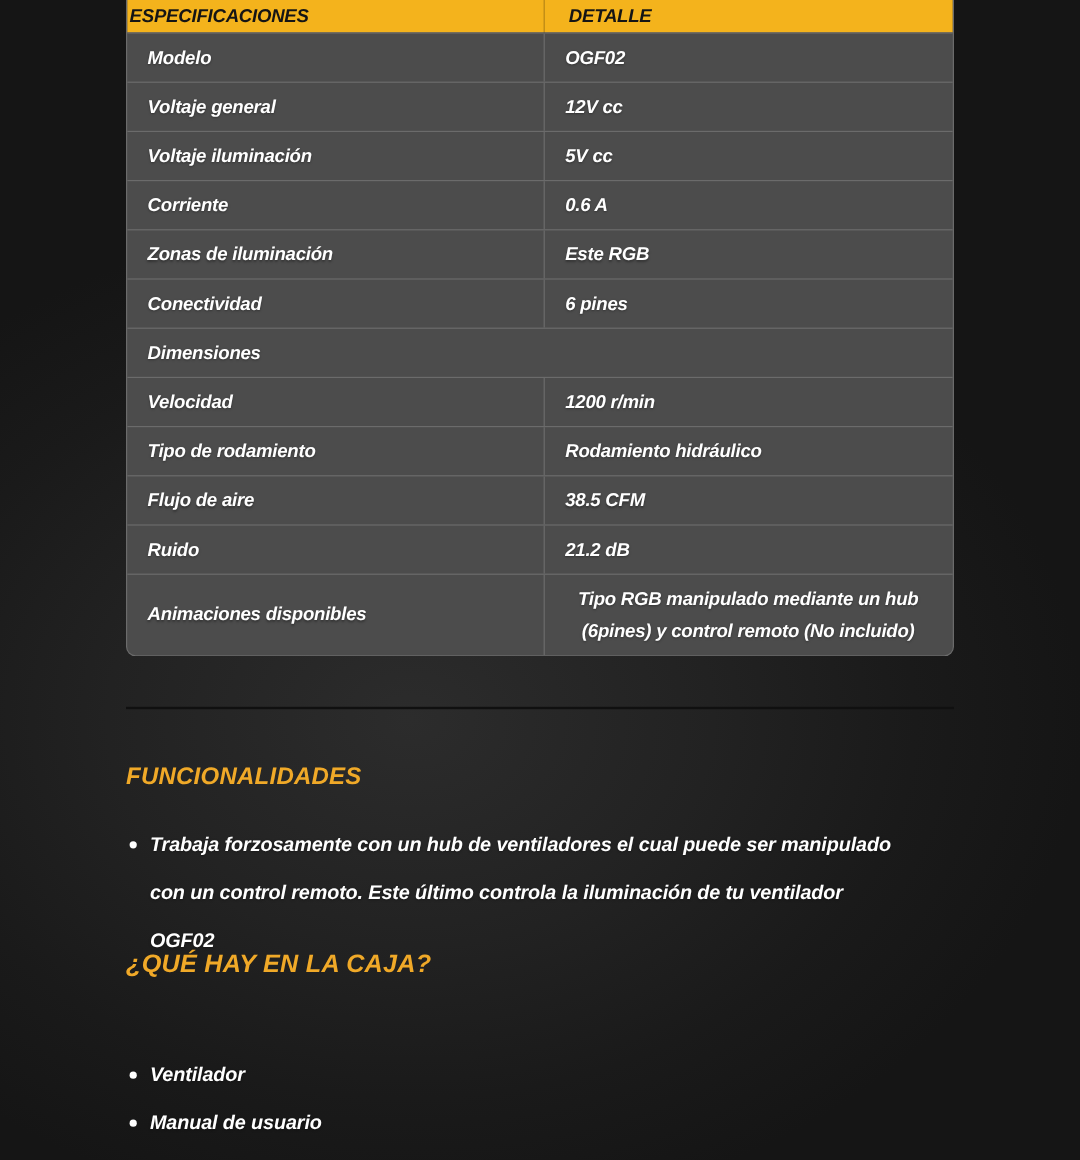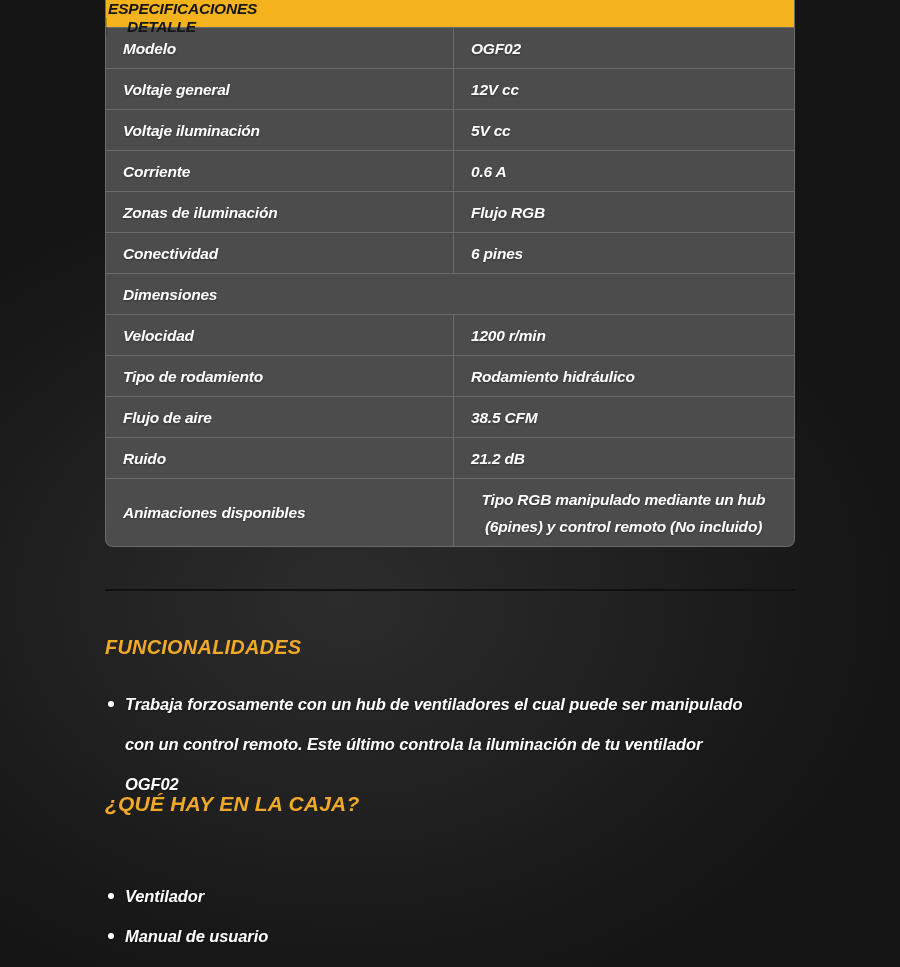"ESPECIFICACIONES" .thead { flex-direction: column -> none }
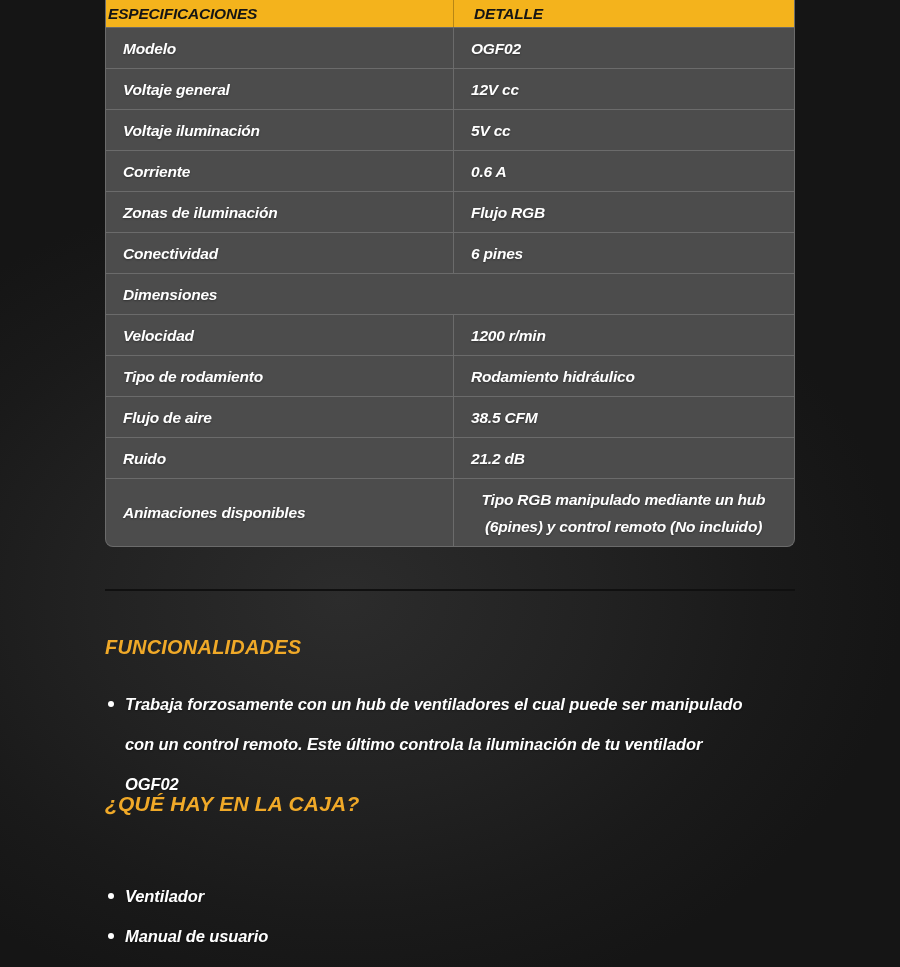"Flujo RGB" div.spec-cell { text: Flujo -> Este }
